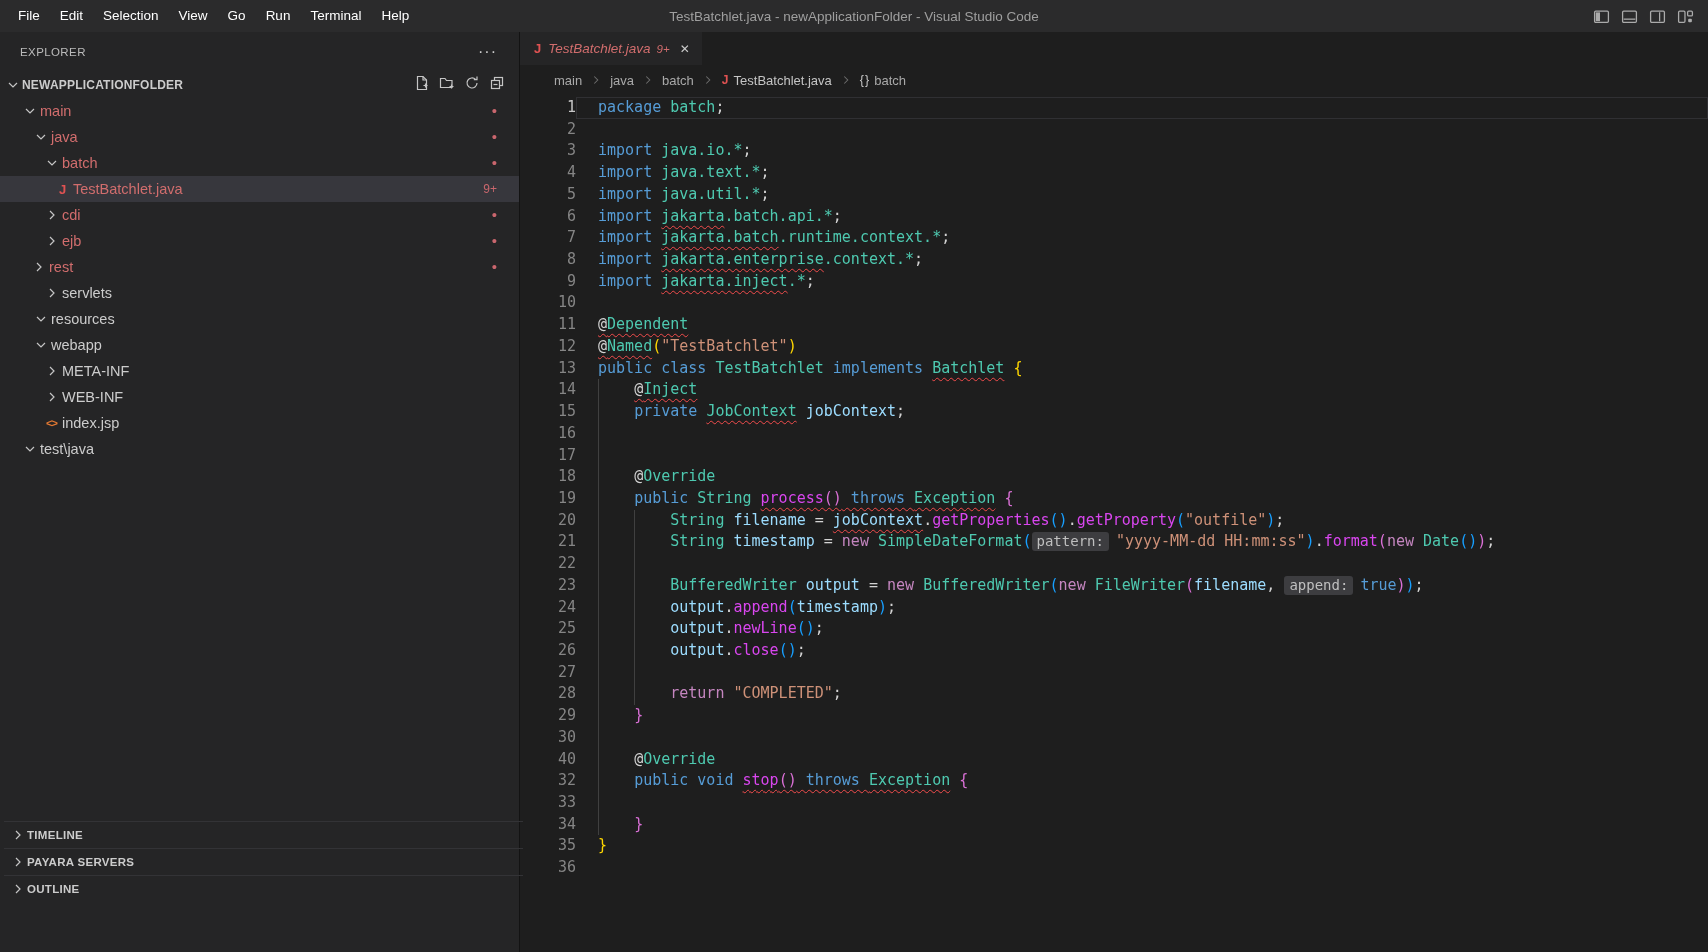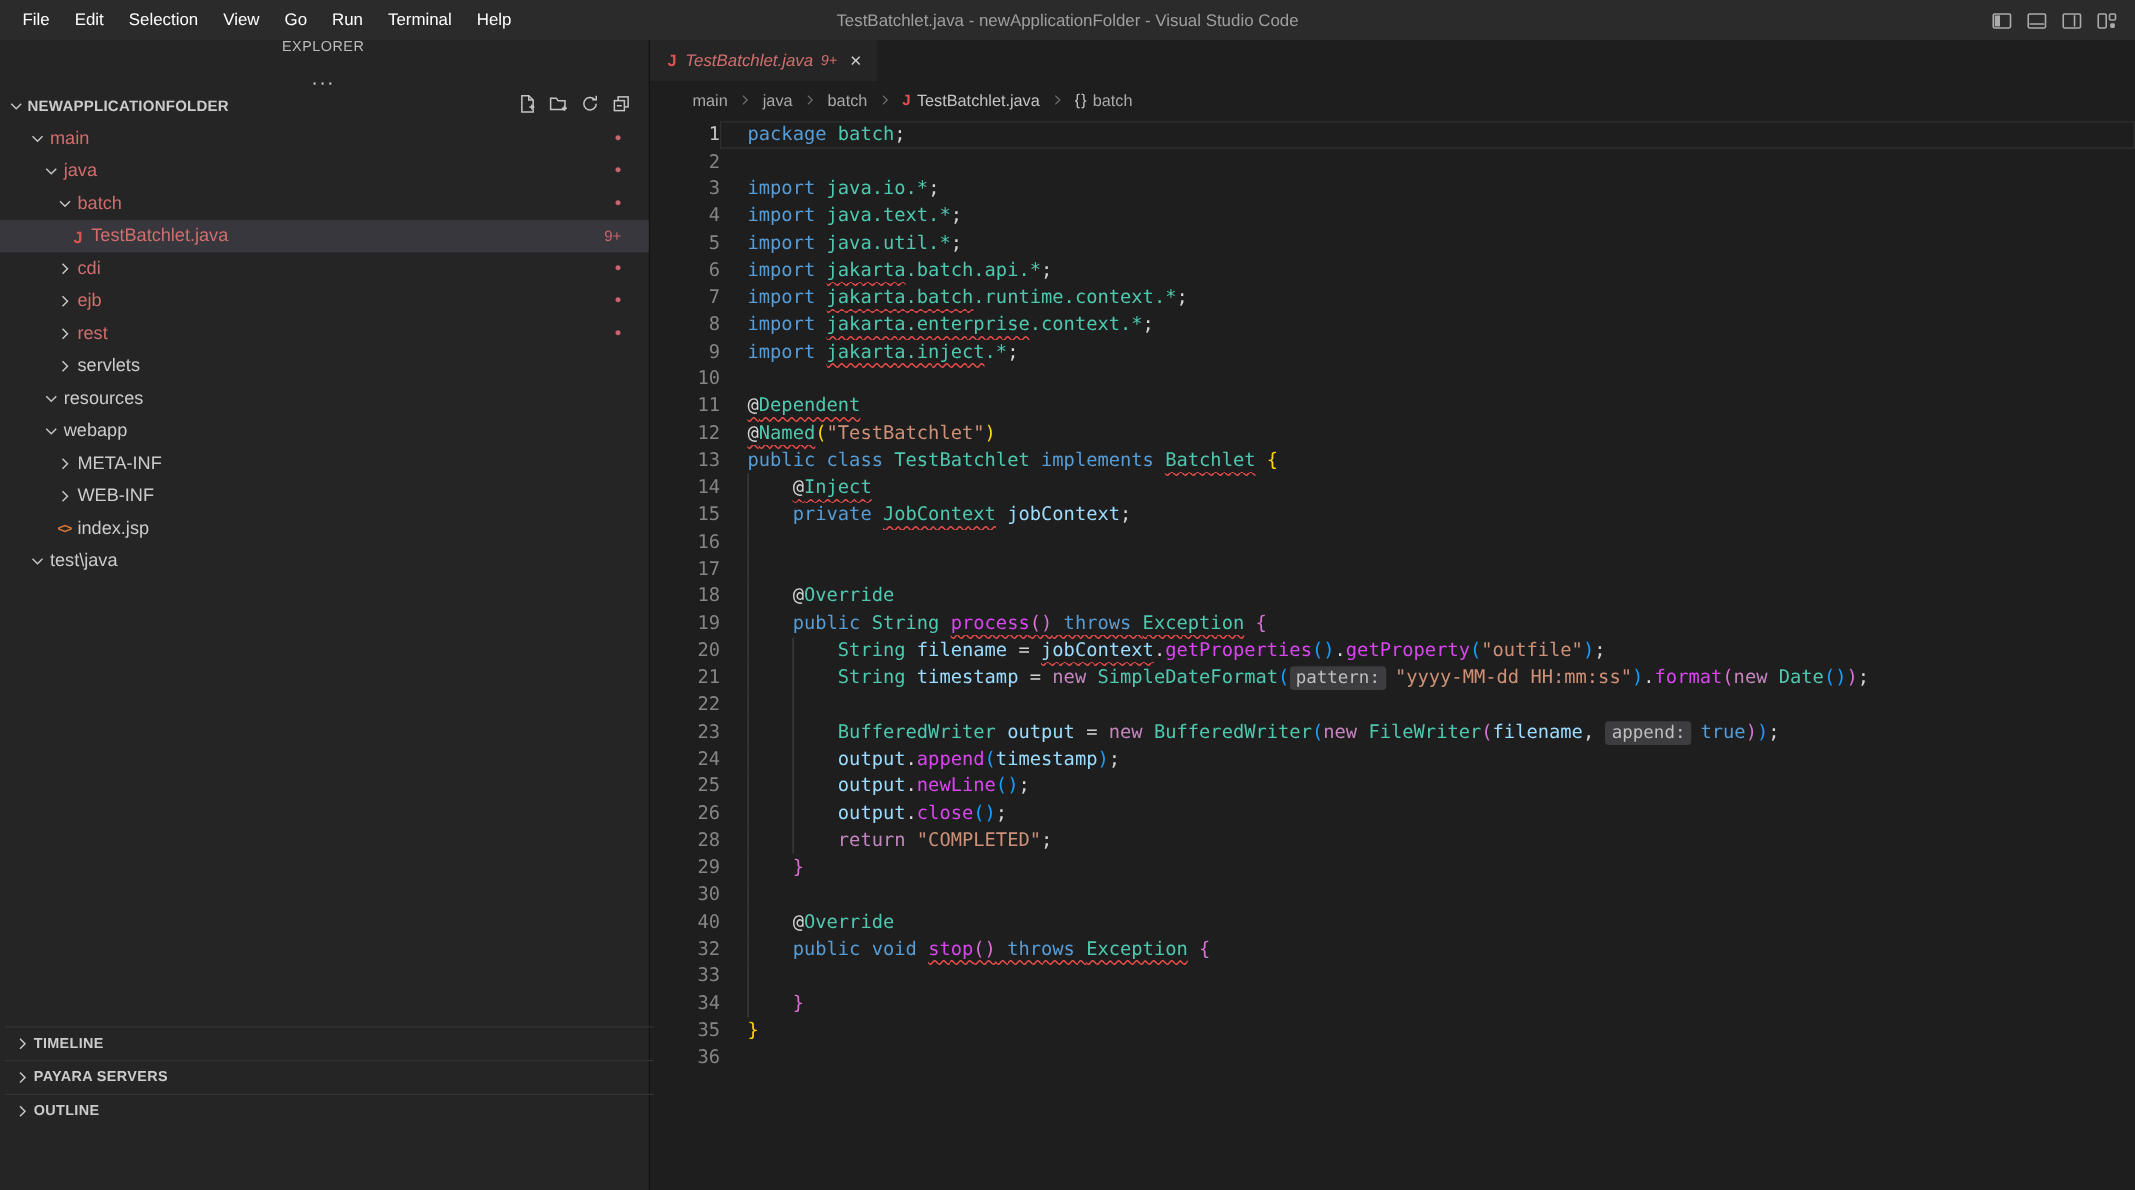"EXPLORER" .sb-header { flex-direction: column -> none }
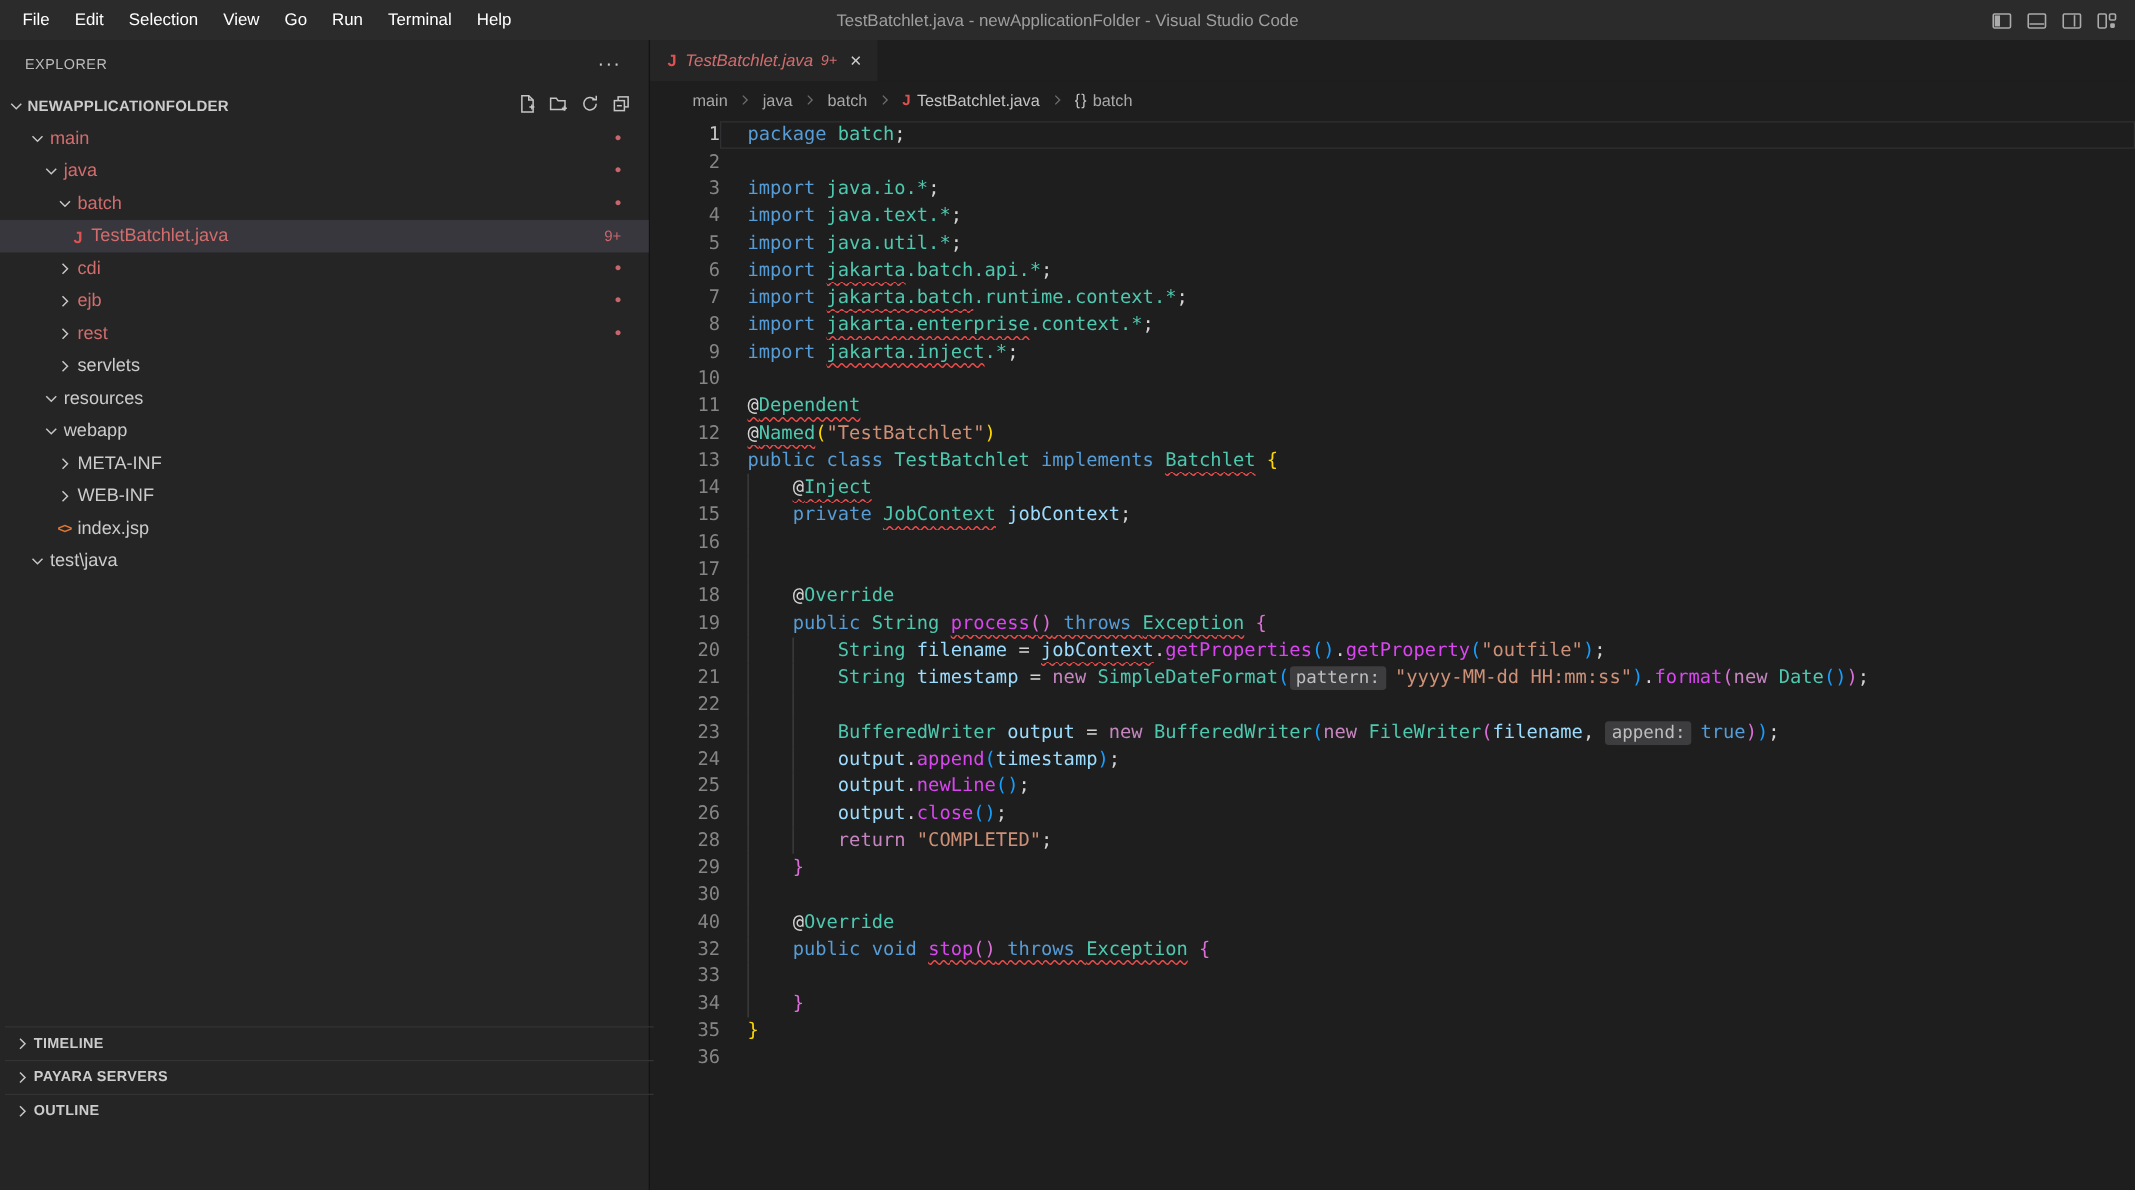"rest" div.trow { padding-left: 43px -> 30px }
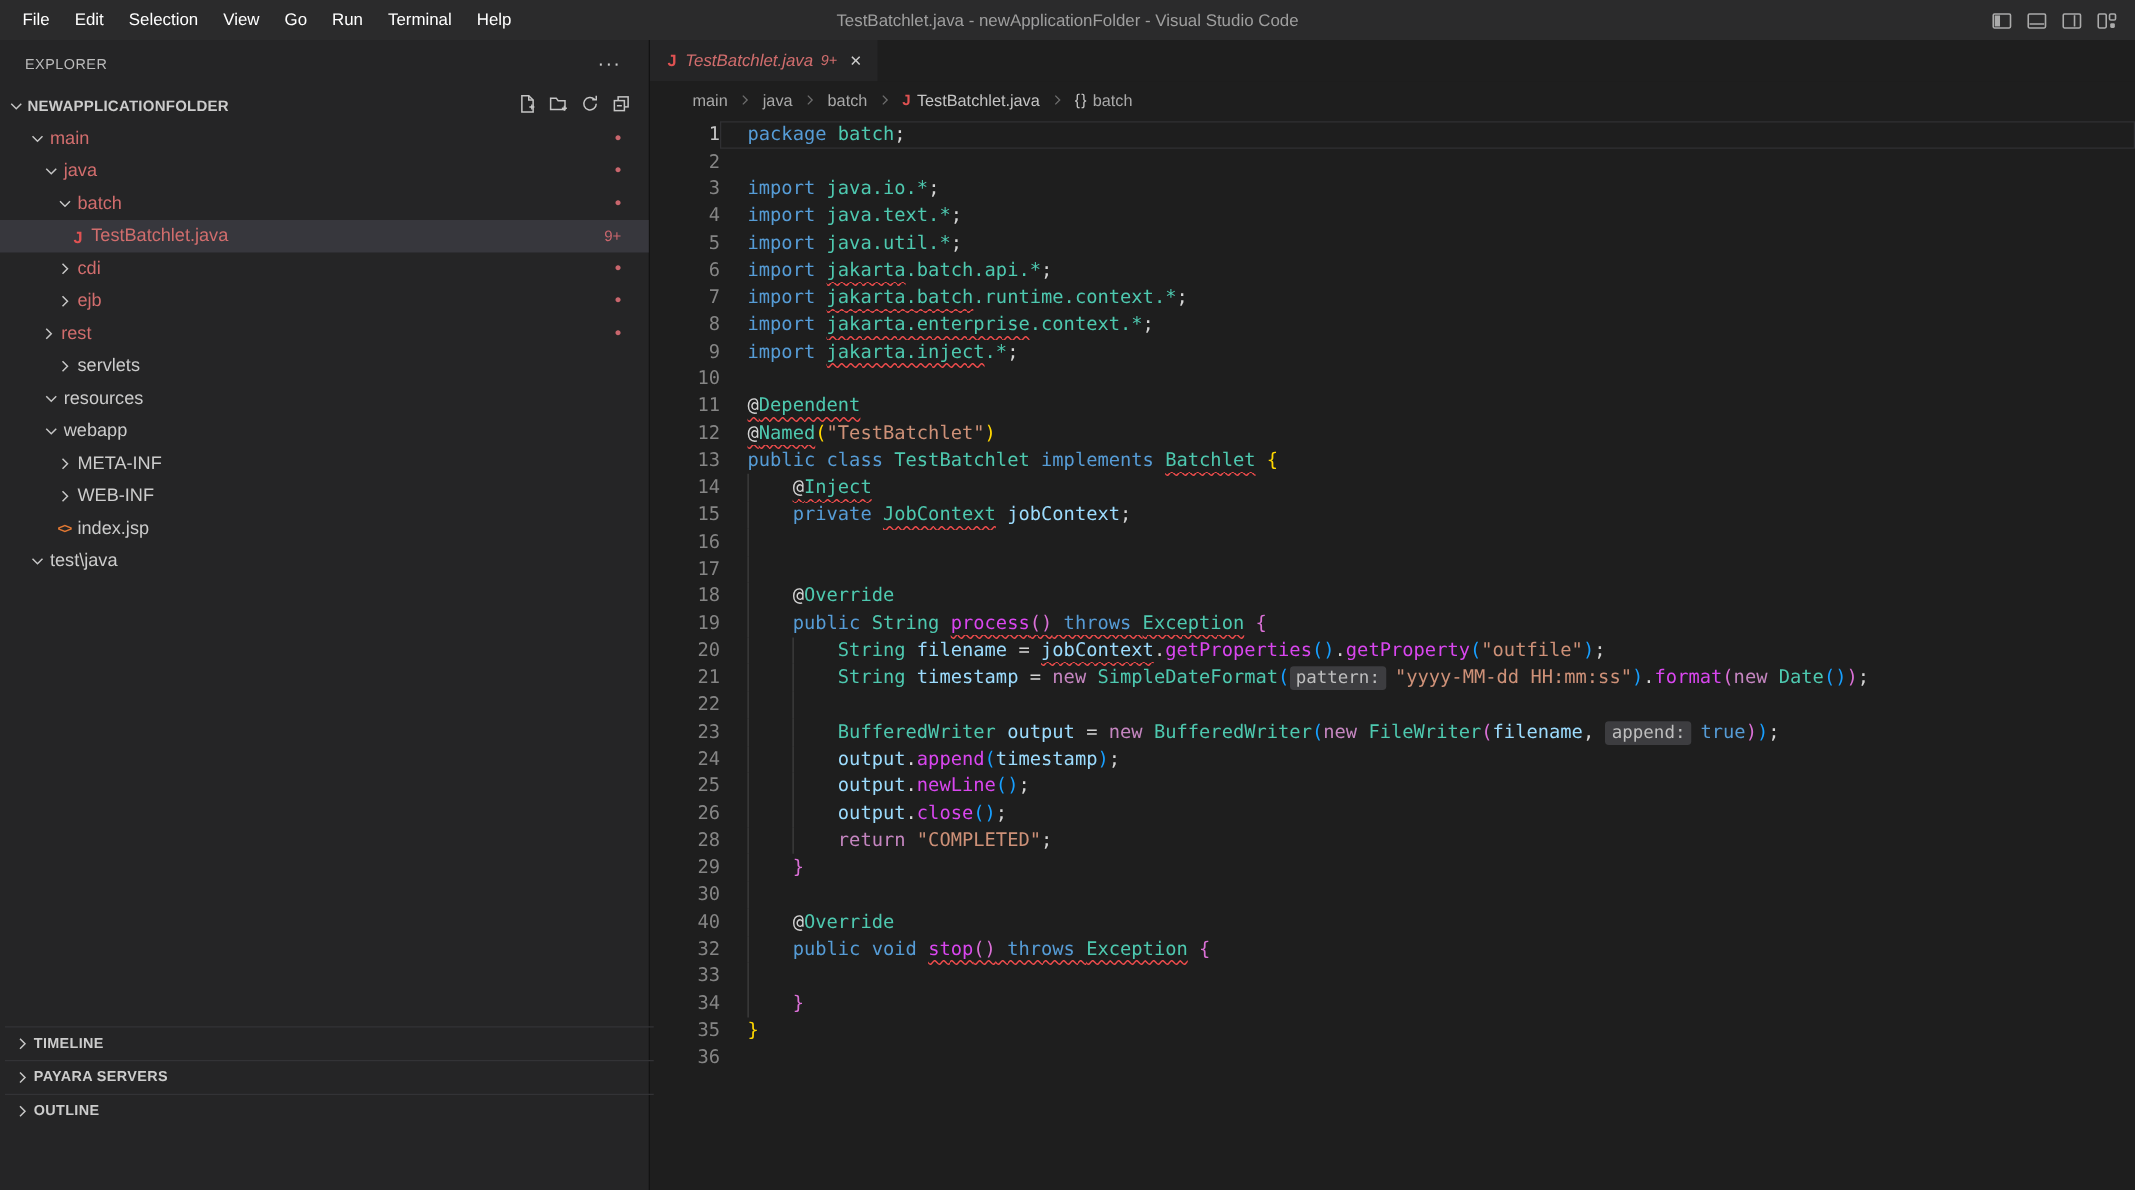"27" div.line { html: none -> <div><span>27</span><span><span></span><span></span></span></div> }
